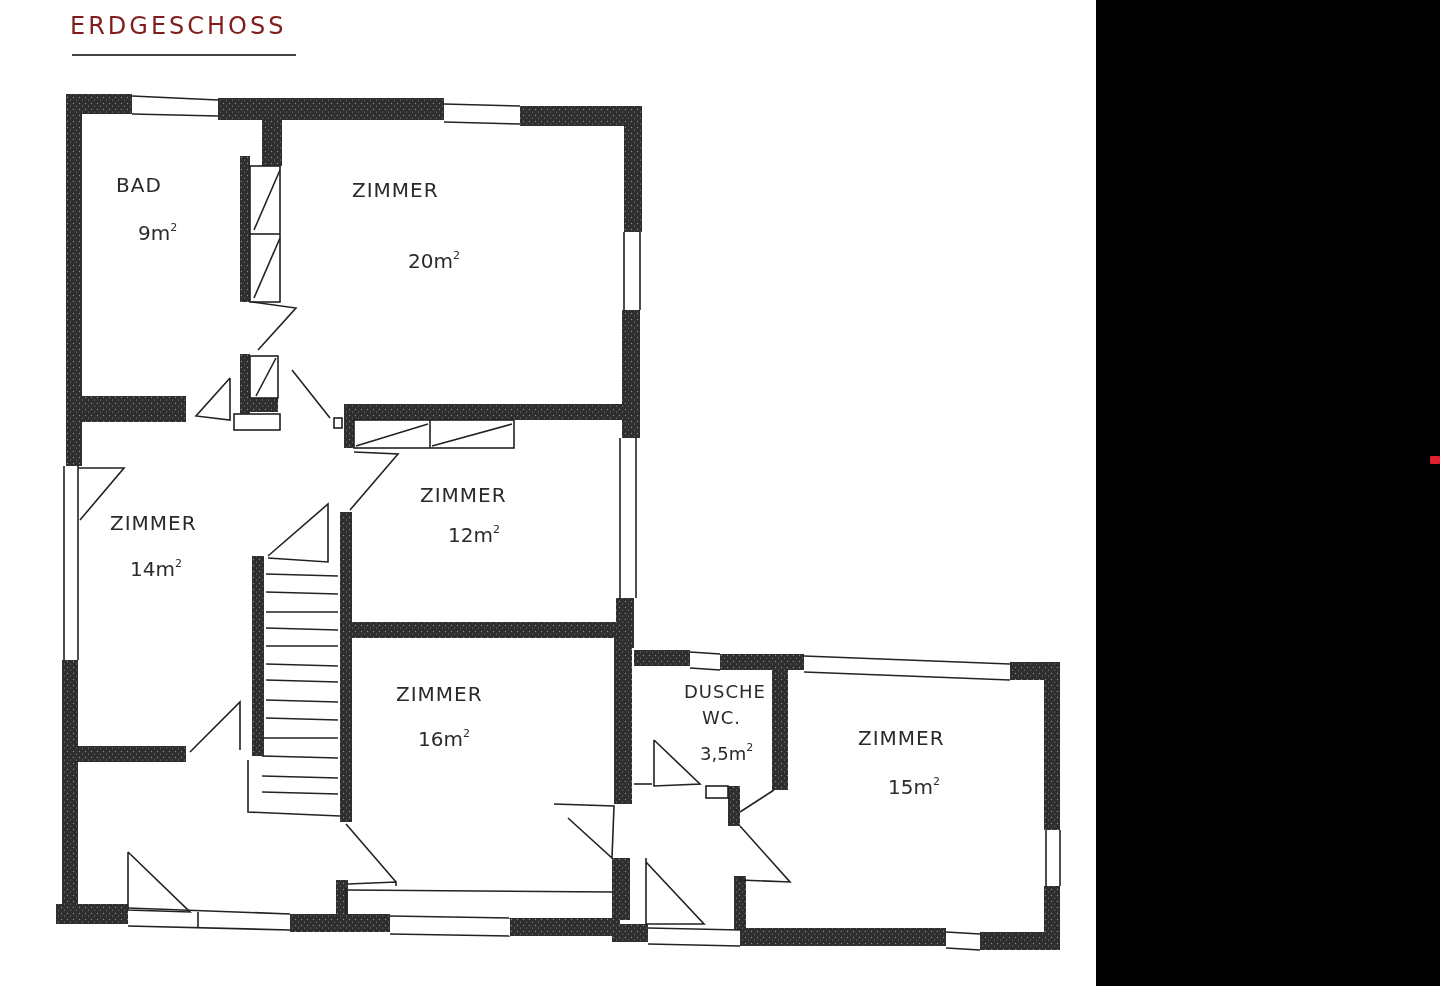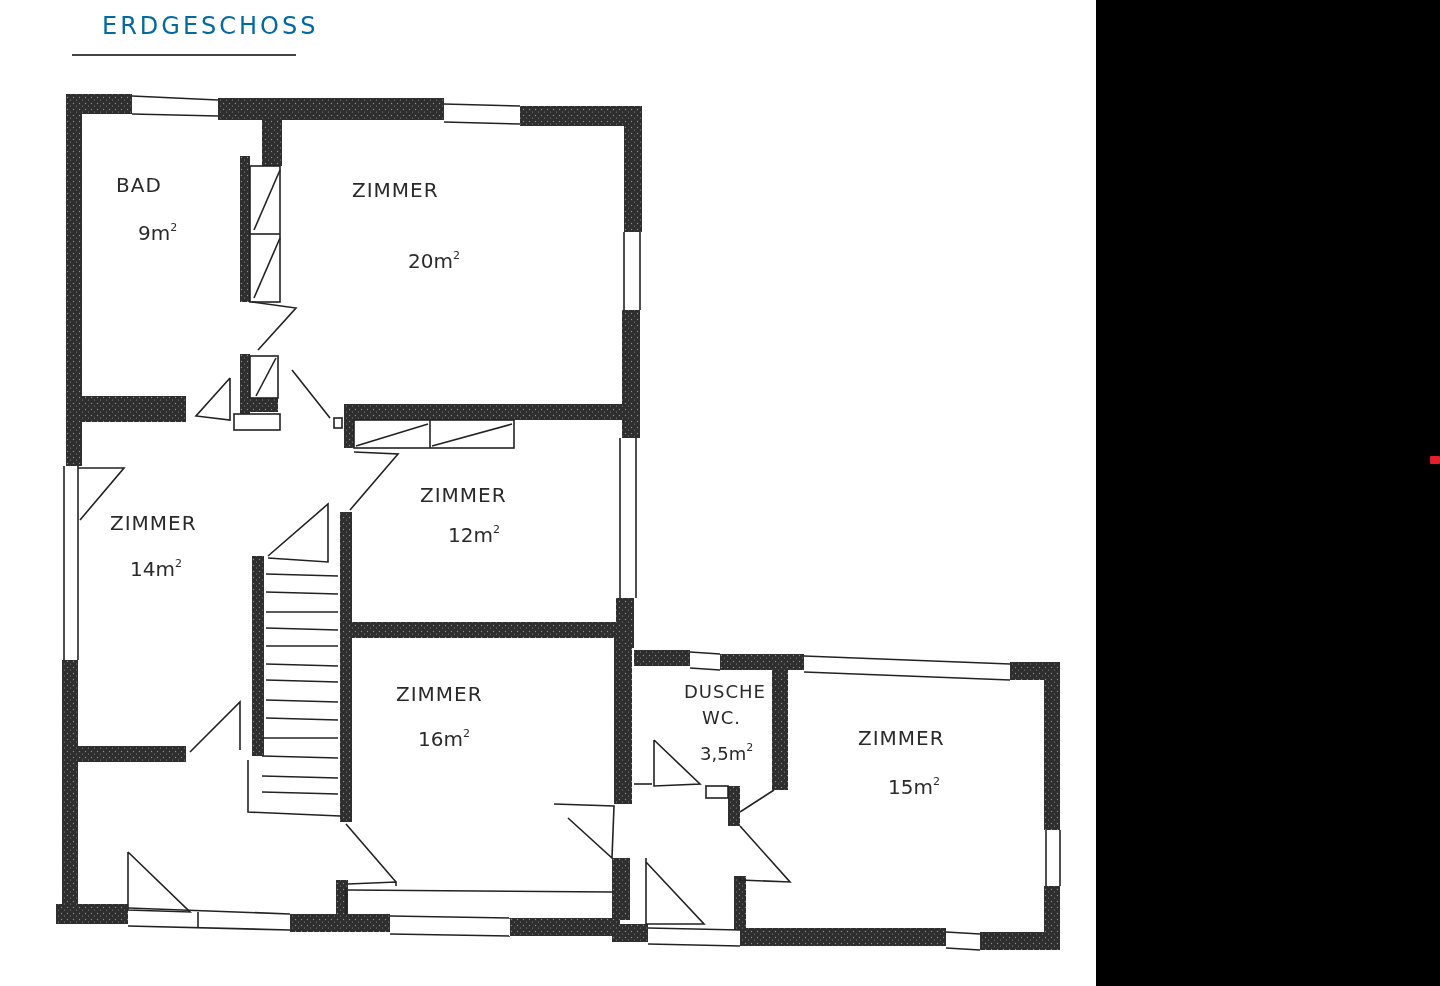"ERDGESCHOSS" .title { color: #0369a1 -> #7f1d1d; margin-left: 32px -> none }
